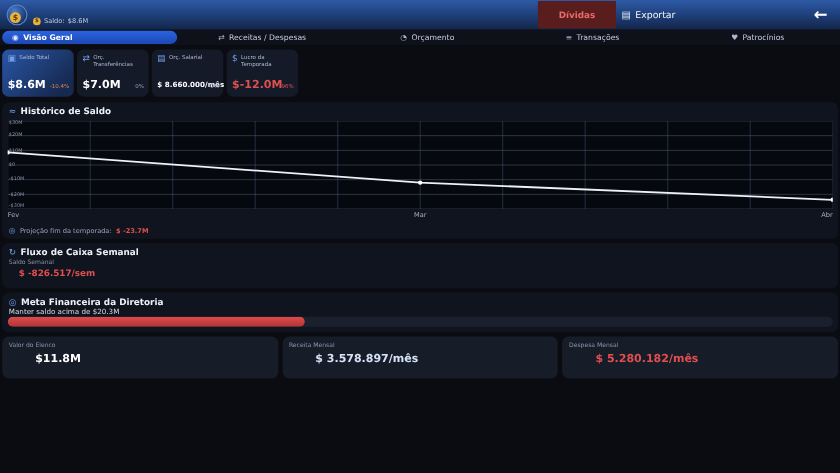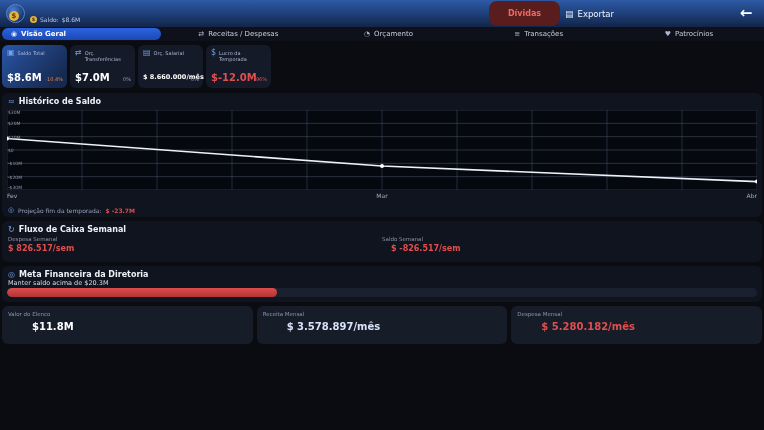"Dívidas" .debts-btn { border-radius: 8px -> 1px }
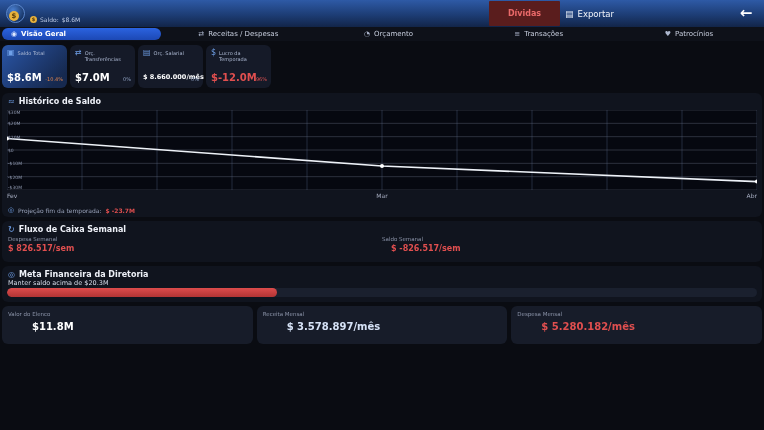"$ 826.517/sem" div.cf-col { html: <div> <div>Despesa Semanal</div> <div>$ 826.517/sem</div> </div> -> none }
